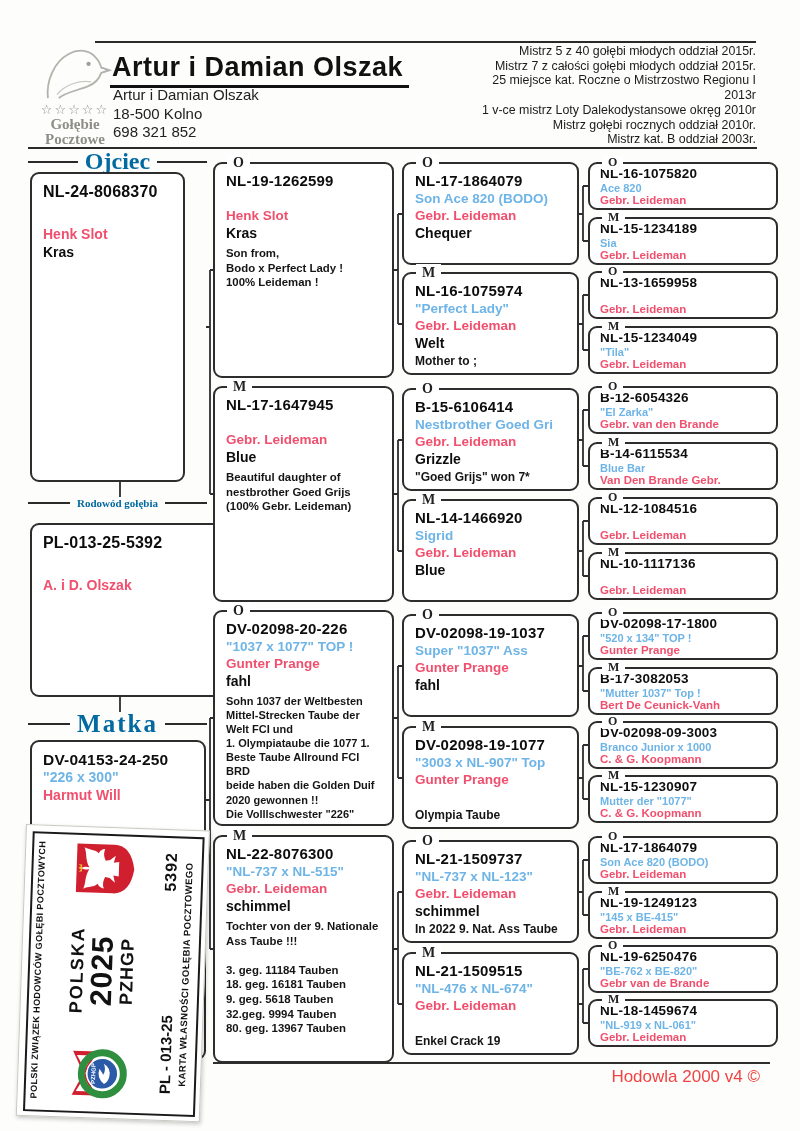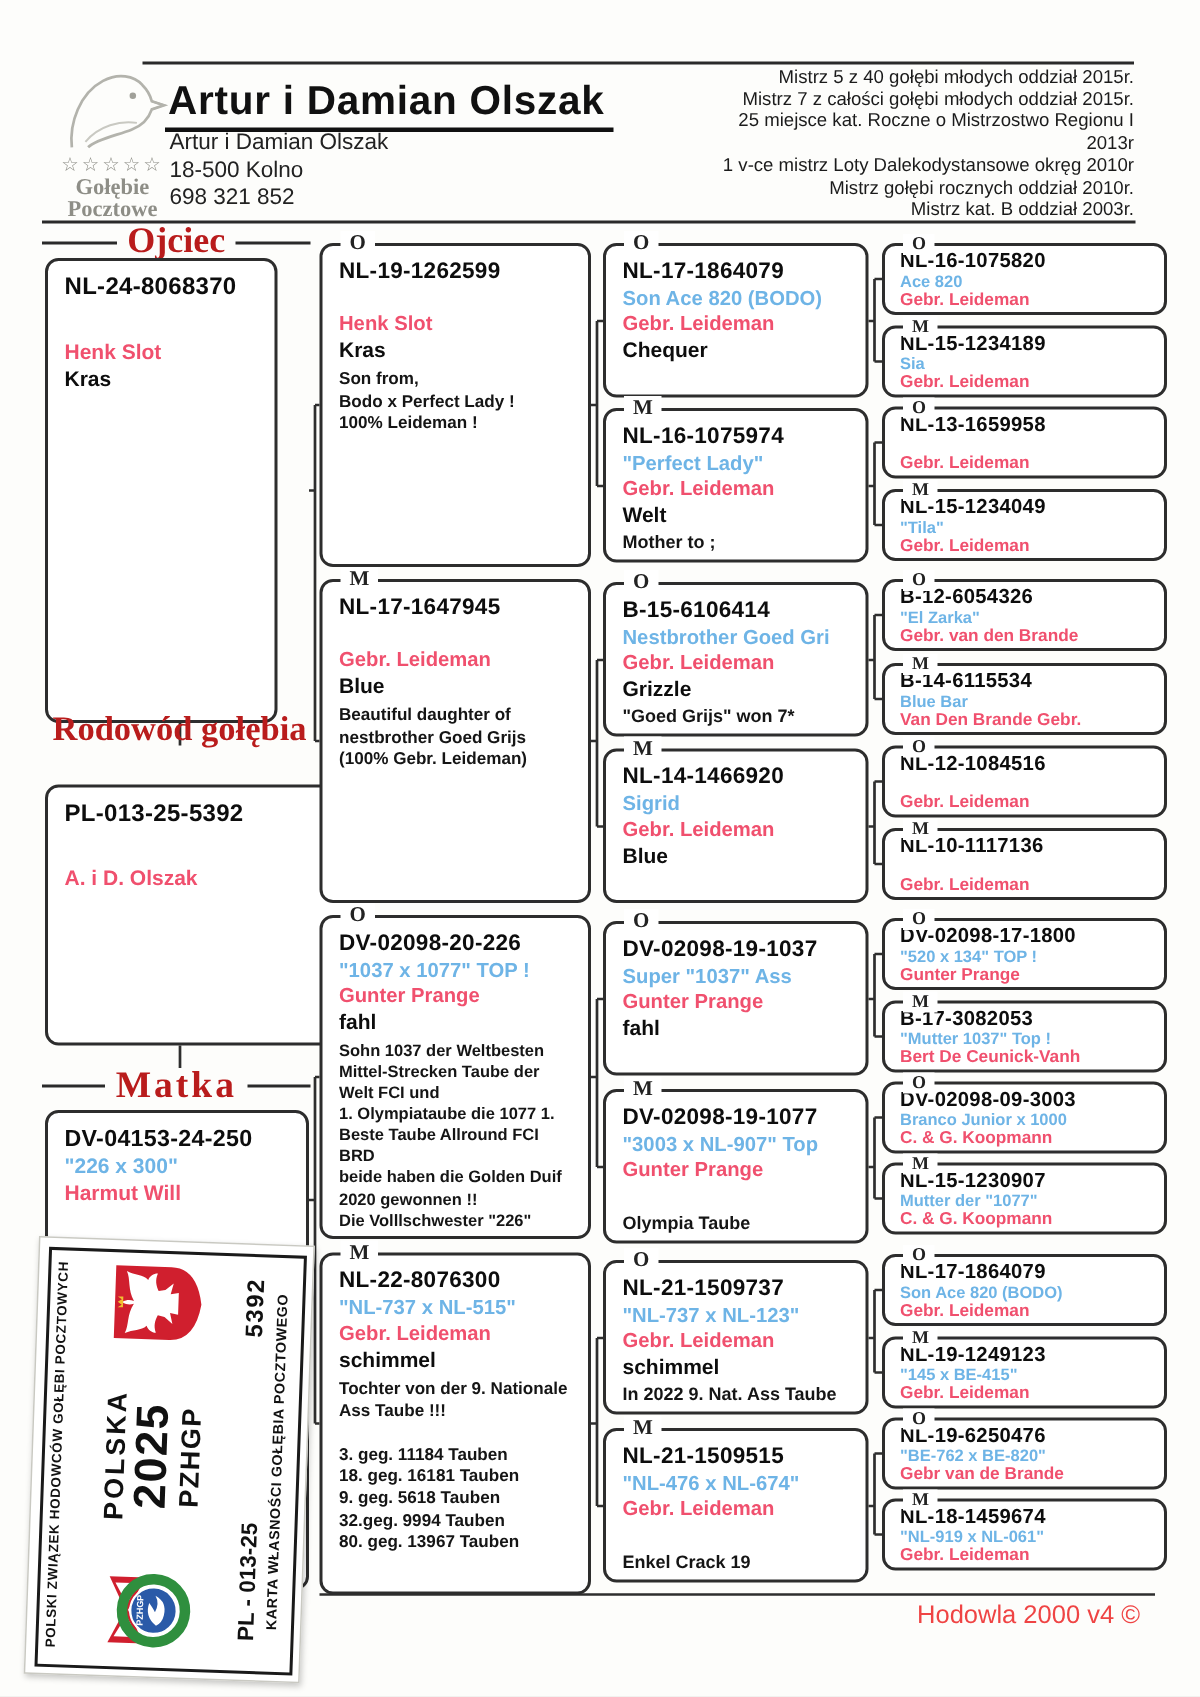"Ojciec" .sect { color: #b91c1c -> #0369a1 }
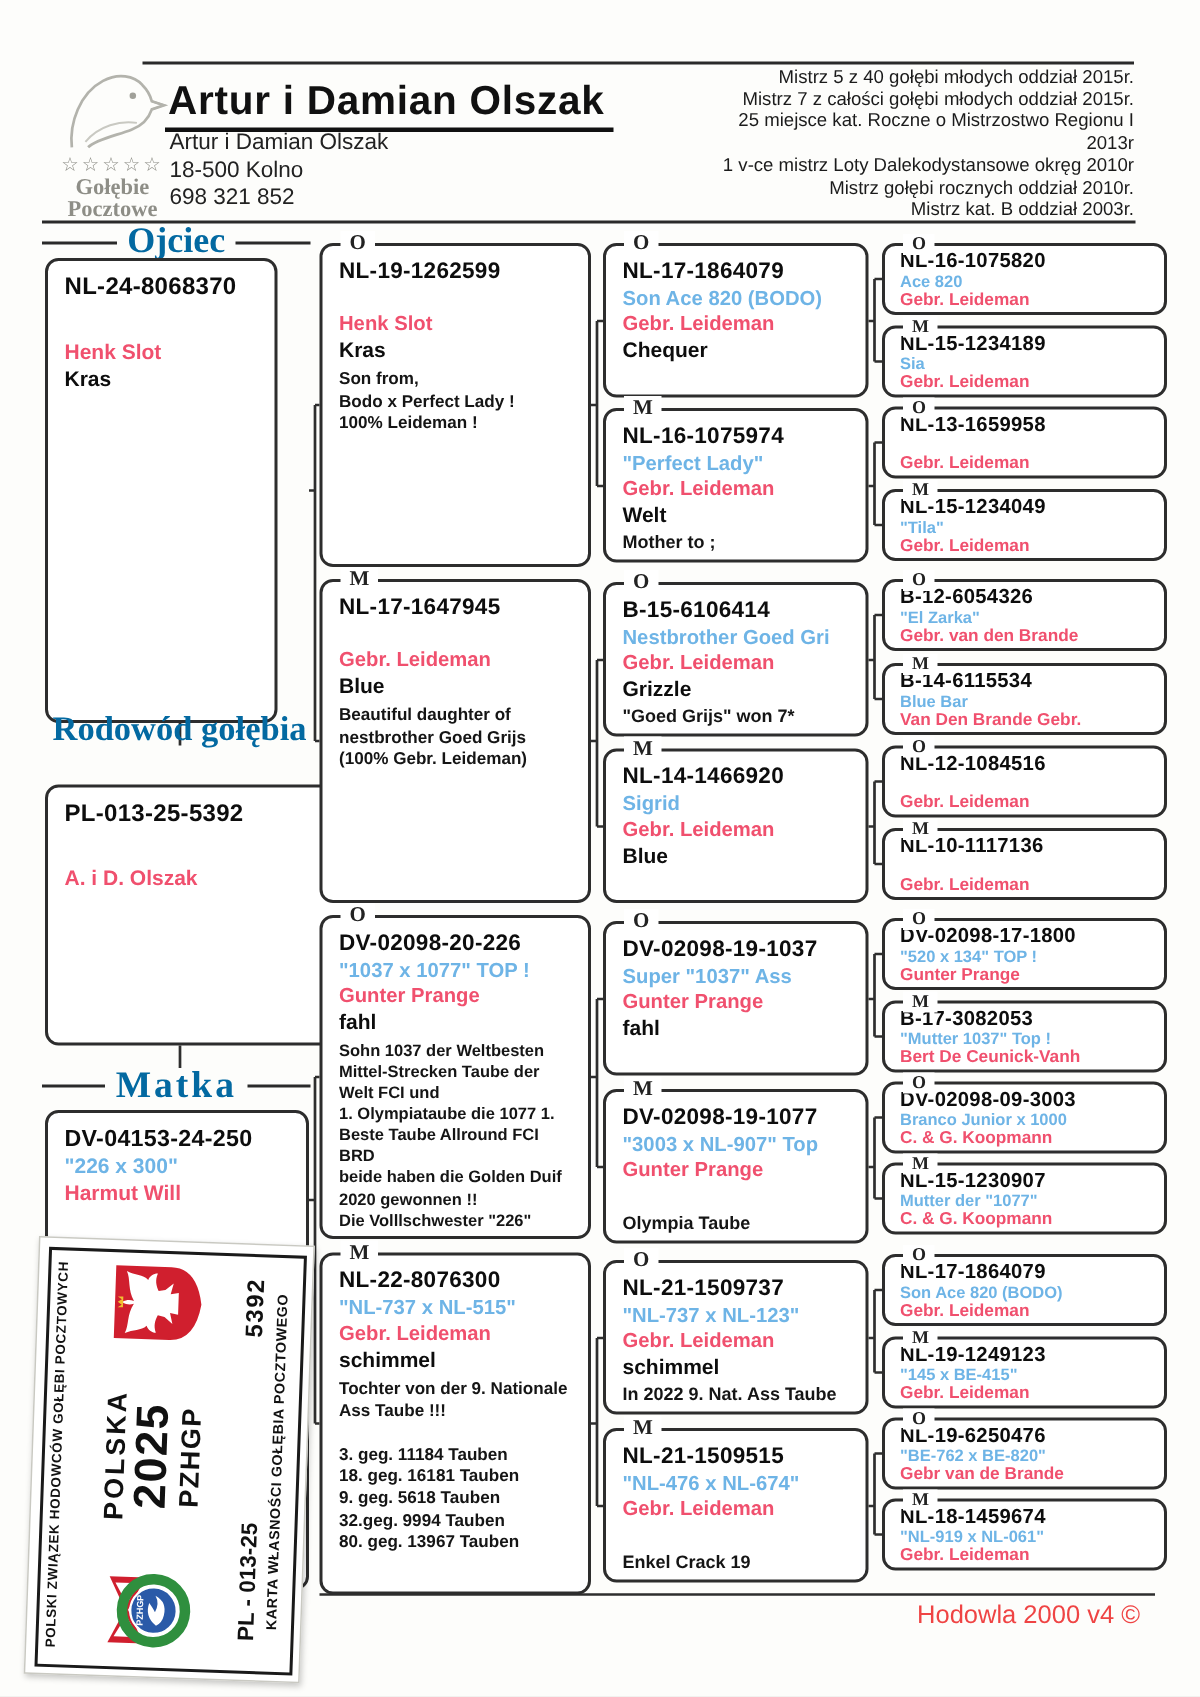"Rodowód gołębia" div.sect { font-size: 23px -> 11px; top: 473px -> 497px }
